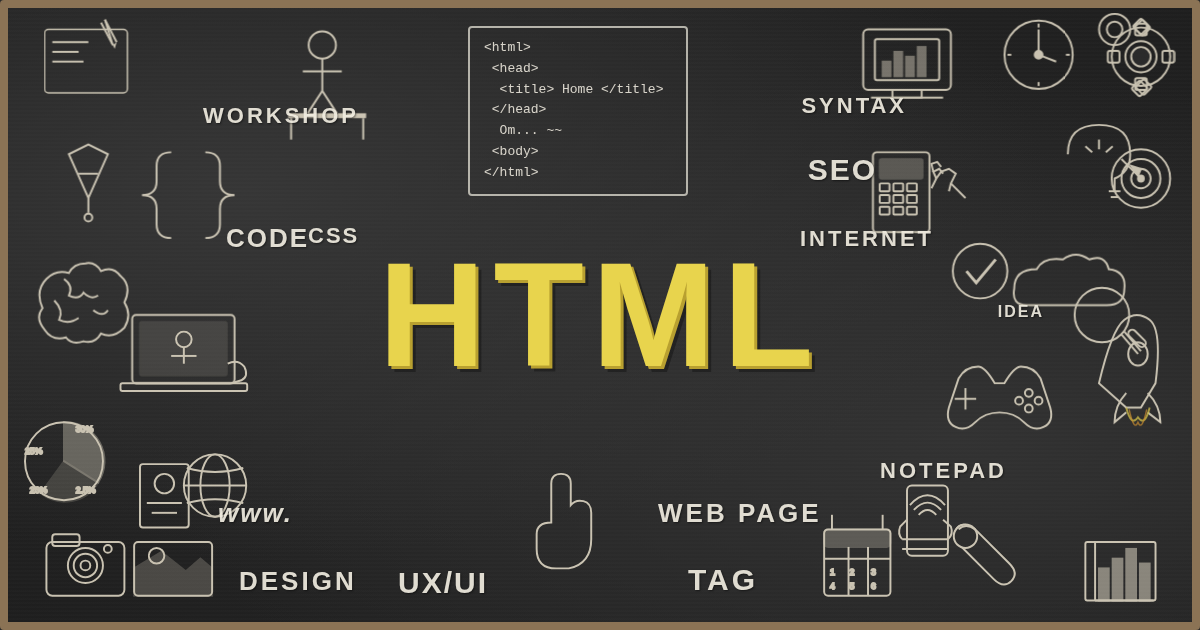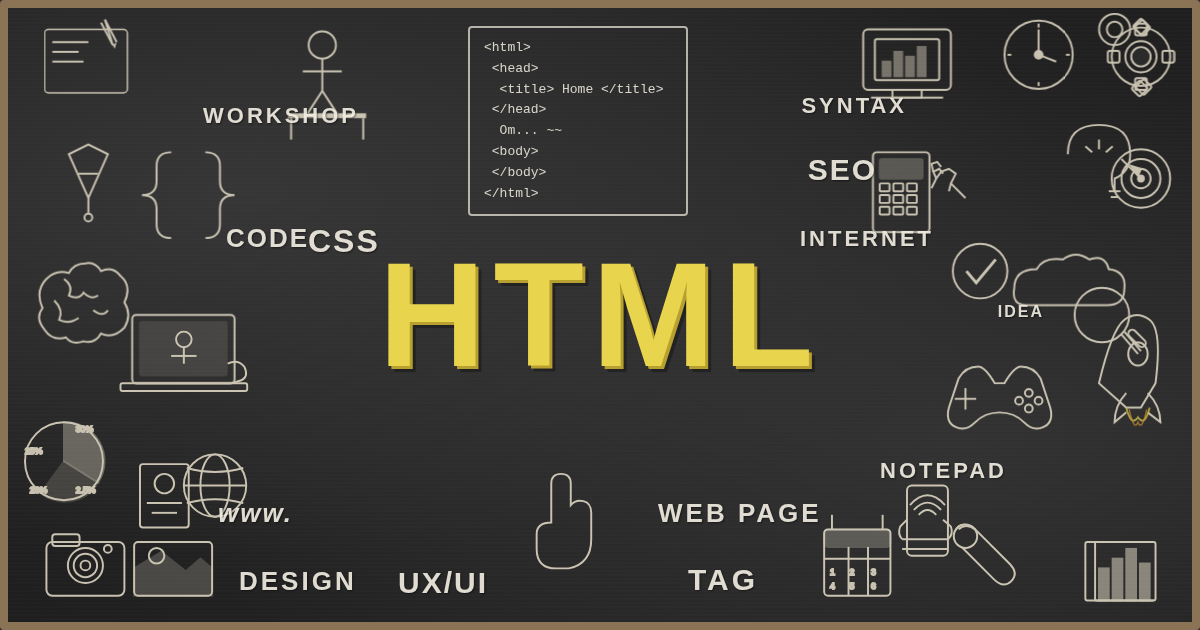"</body>" span.code-line { html: <span>&nbsp;&lt;/body&gt;</span> -> none }
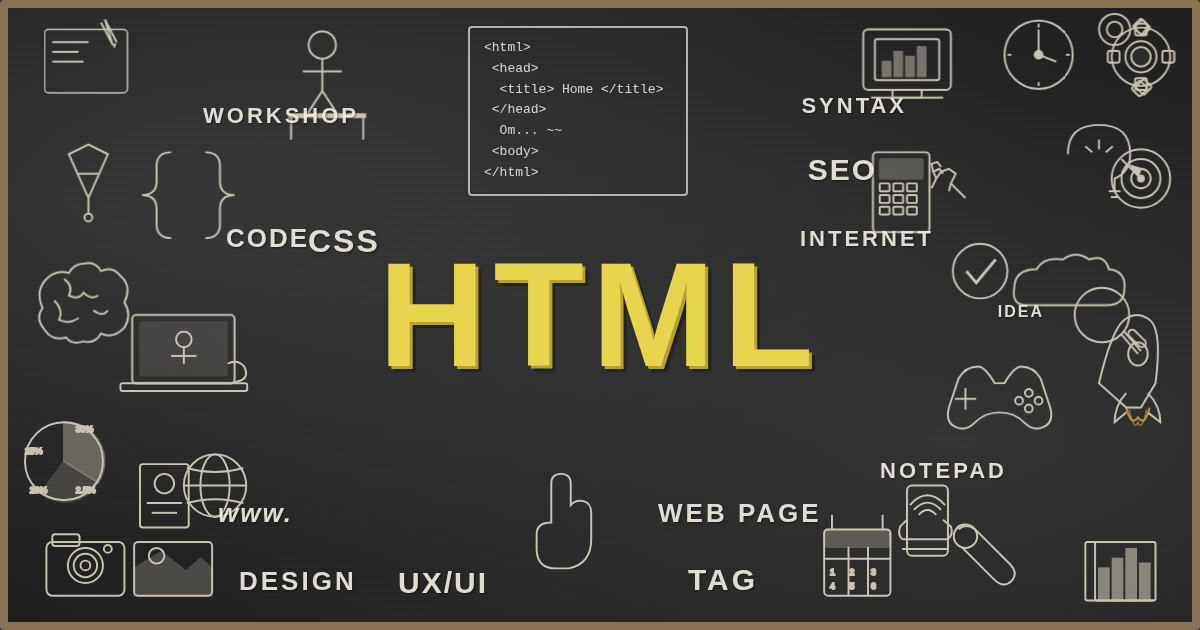"CSS" .css-text { font-size: 32px -> 22px }
